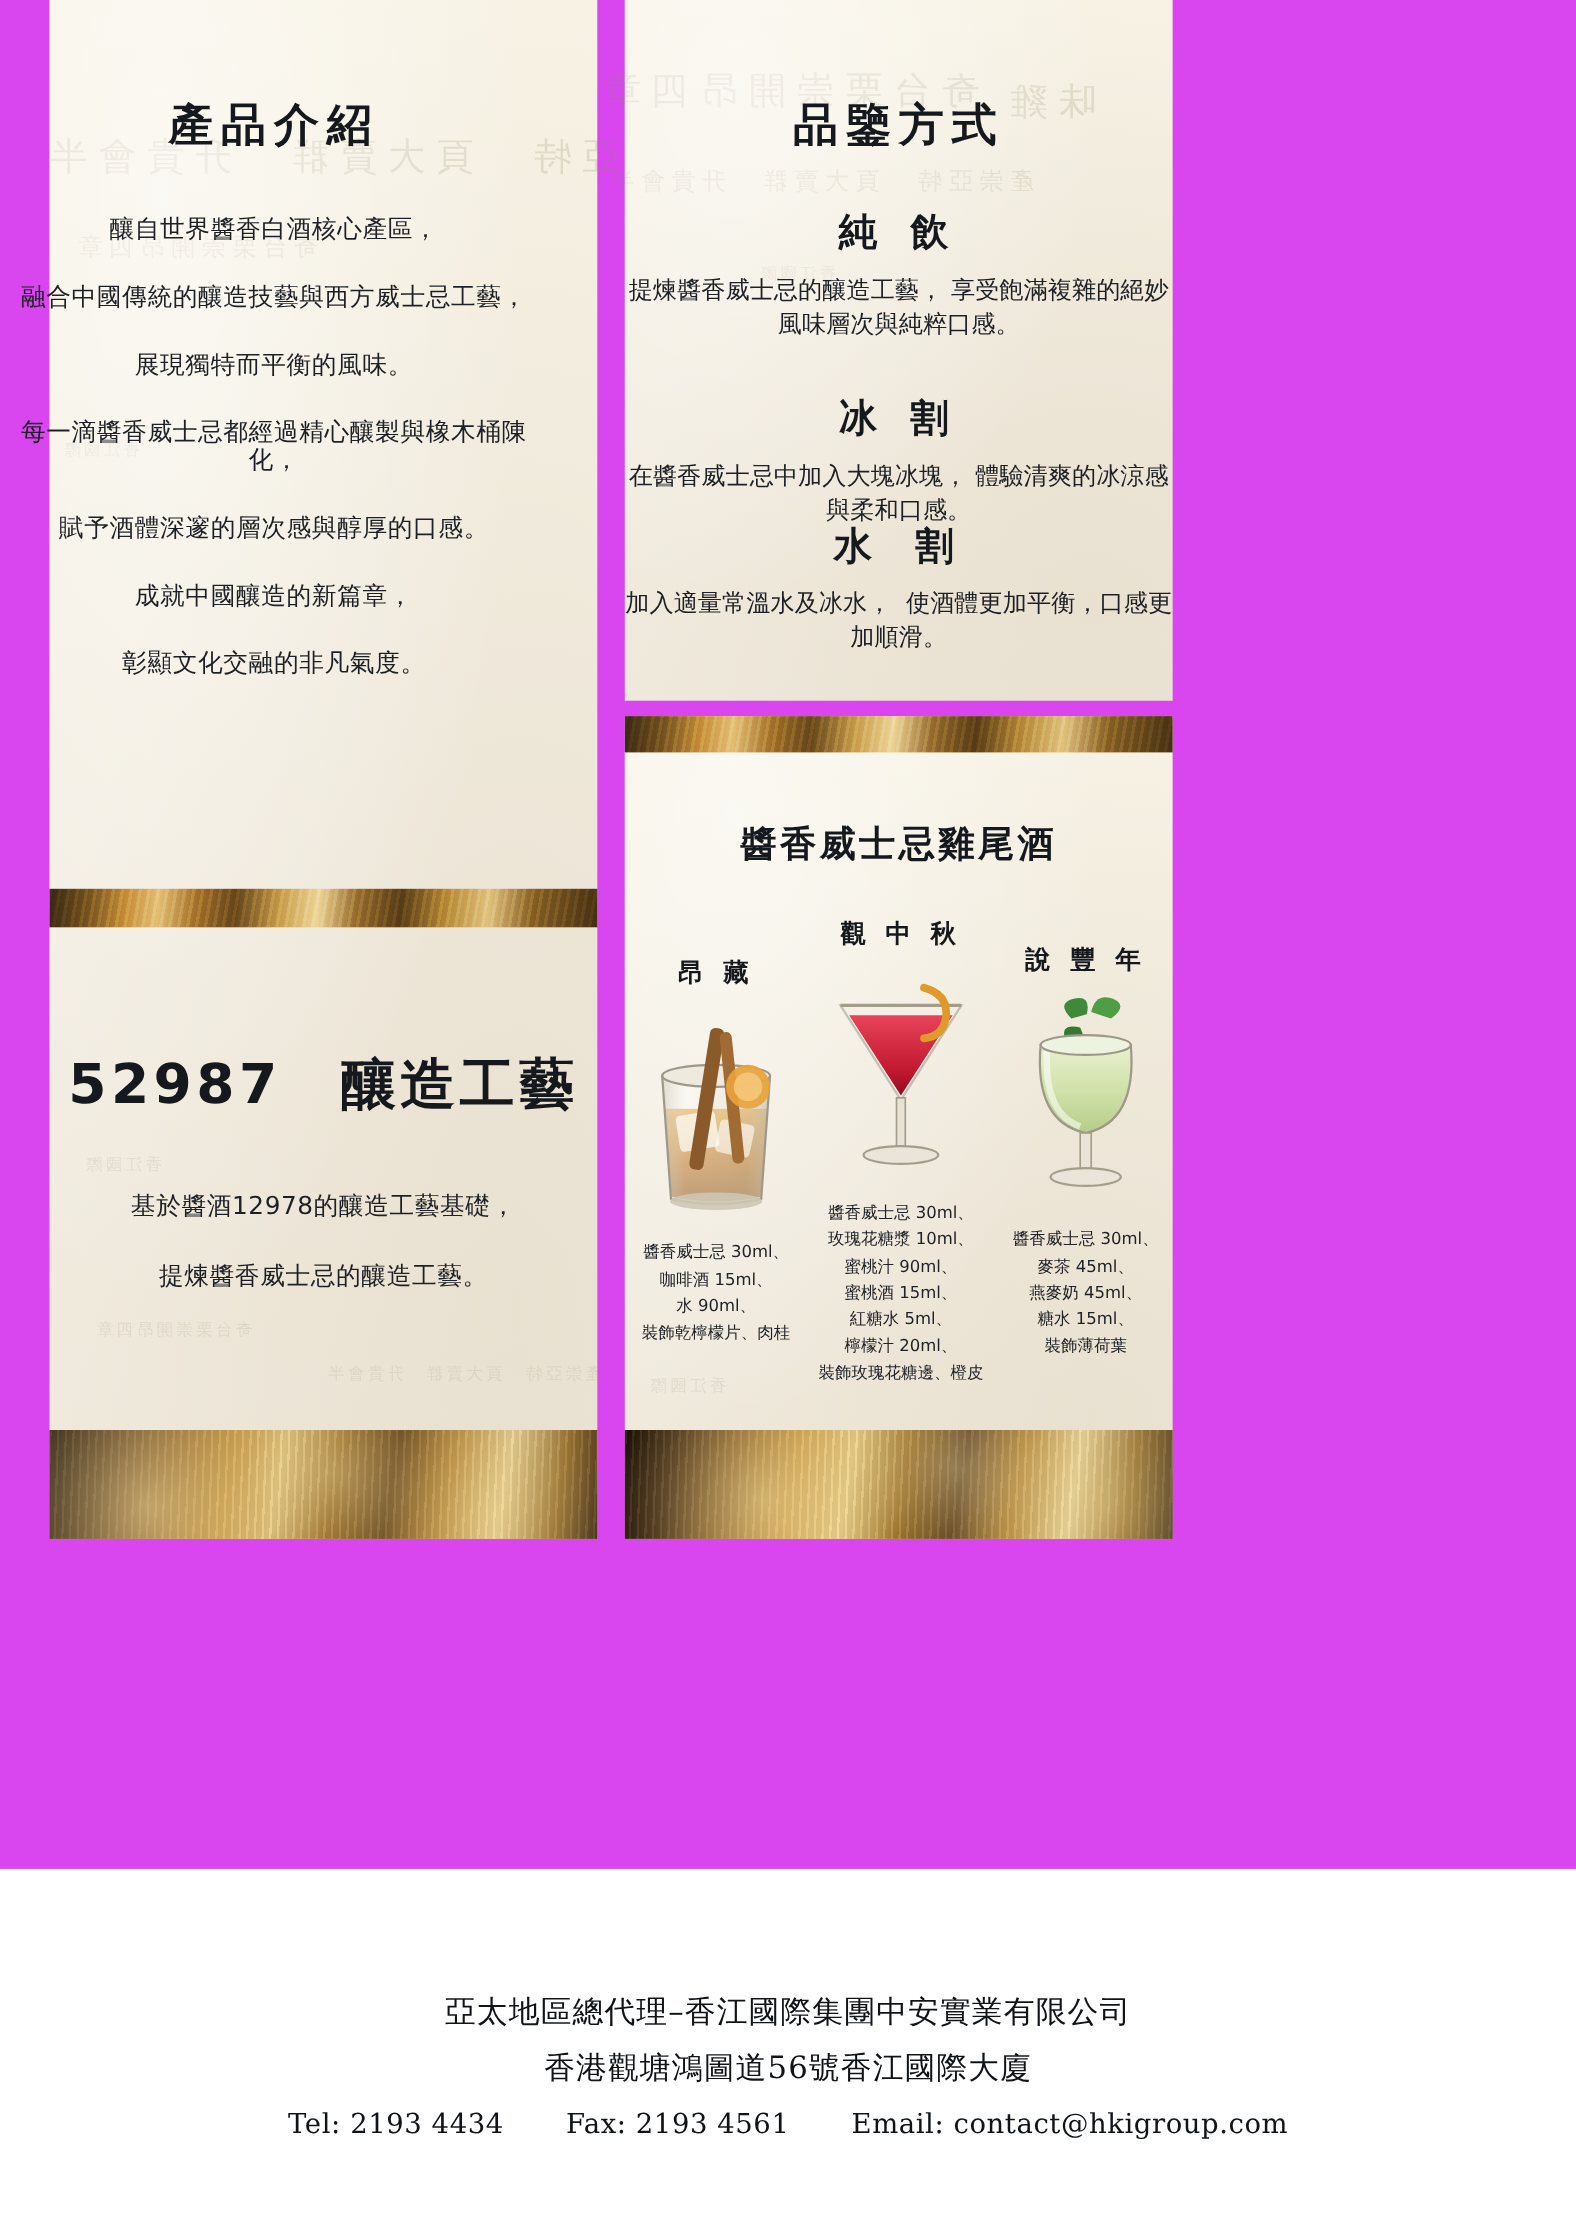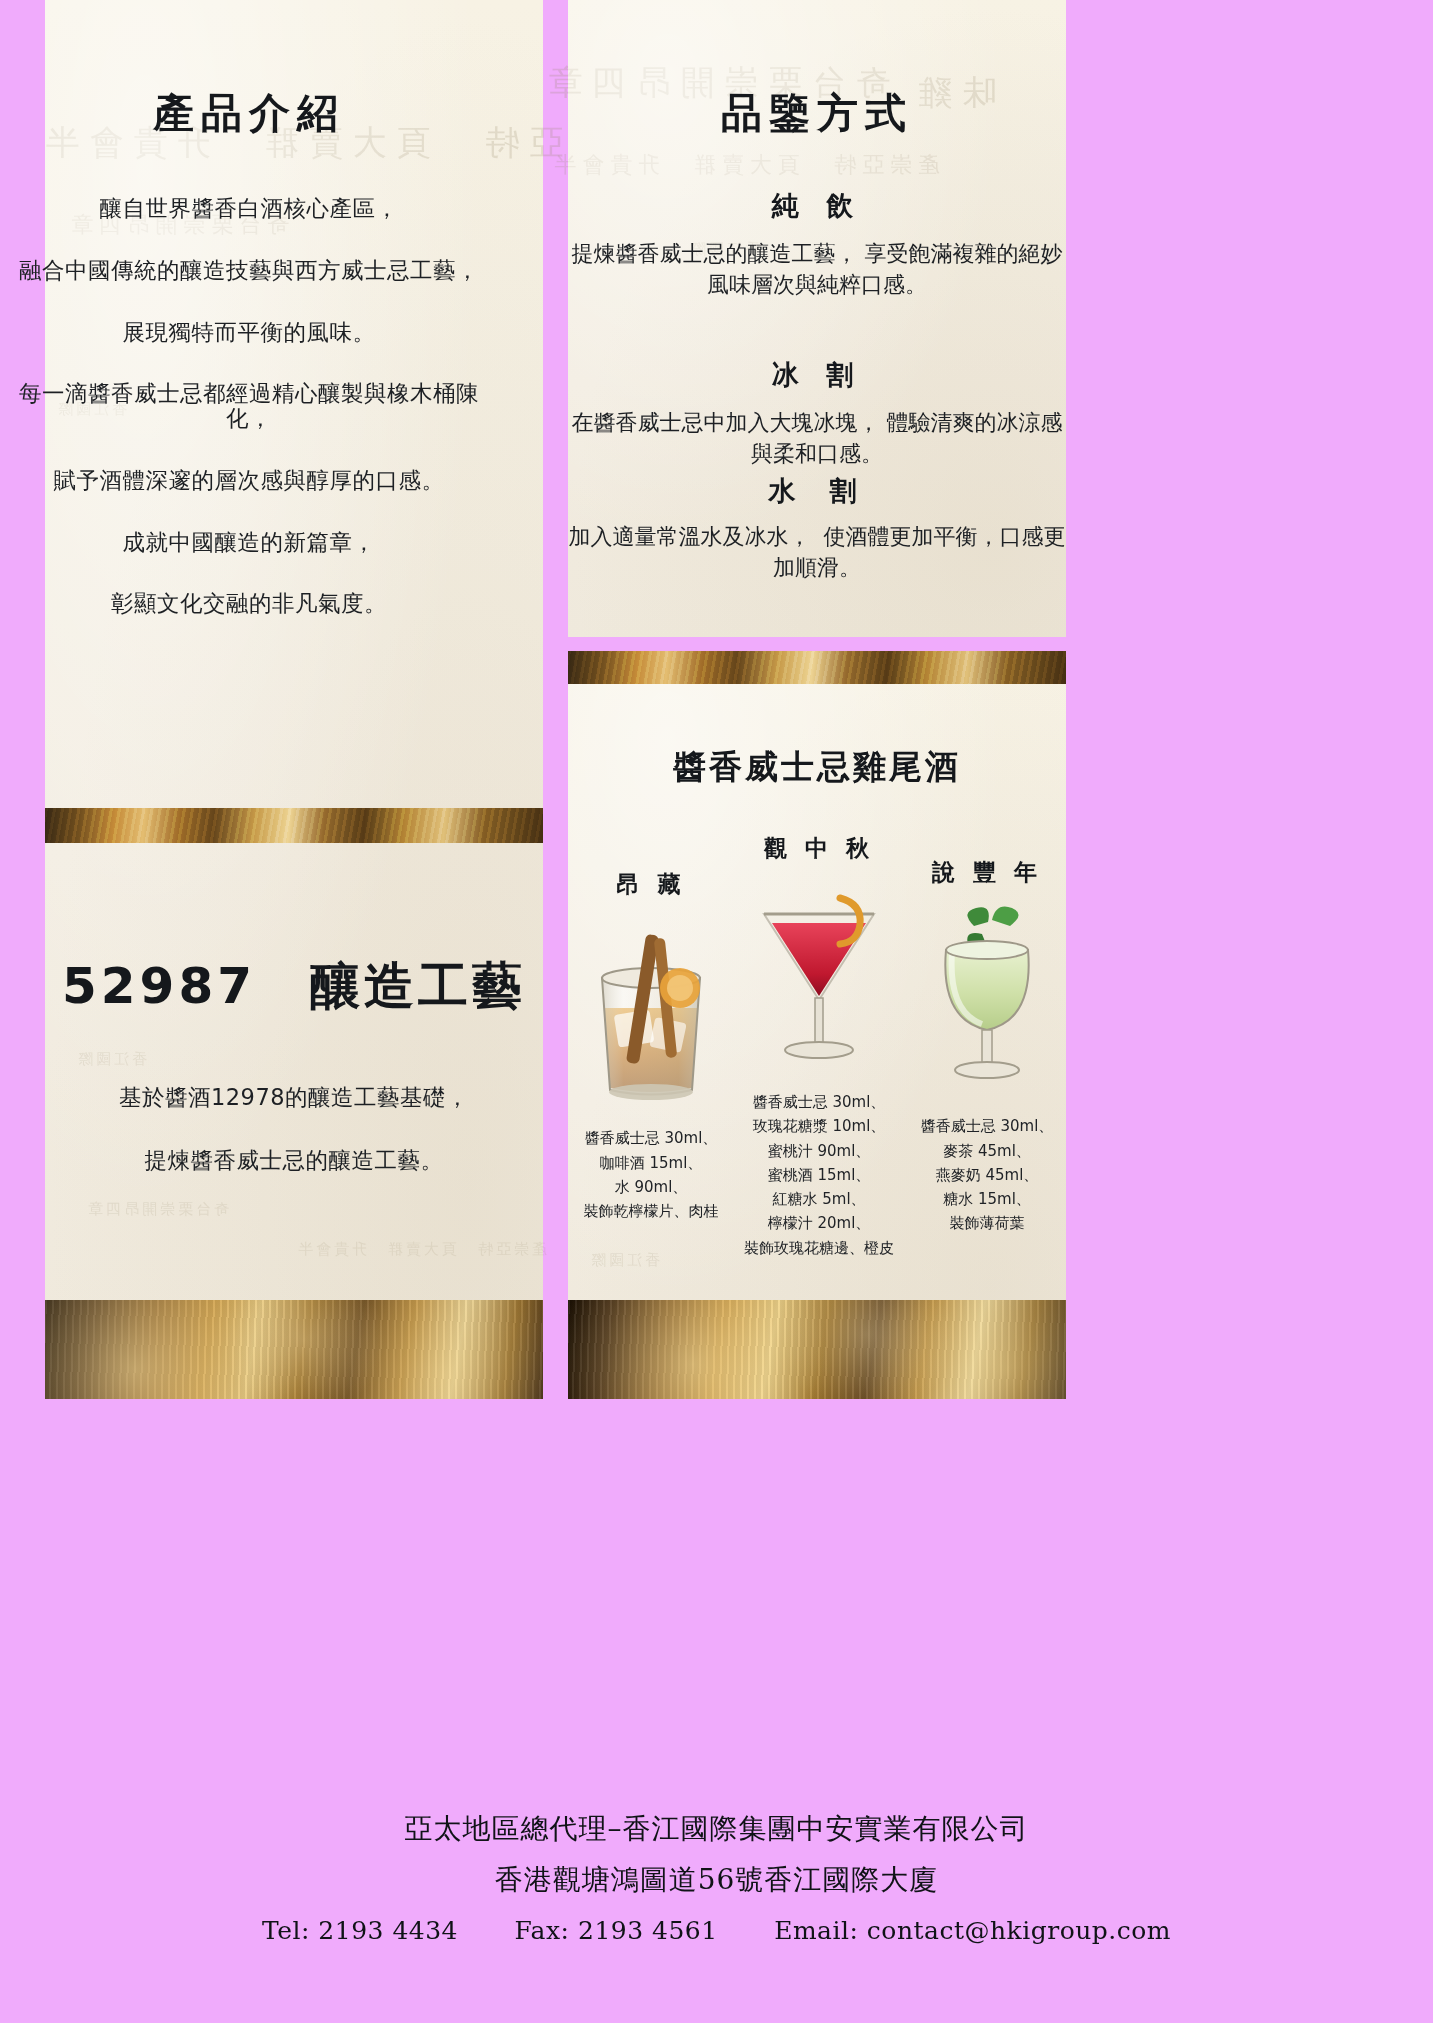"產品介紹" .page { background: #f0abfc -> #d946ef; height: 2023px -> 1699px }
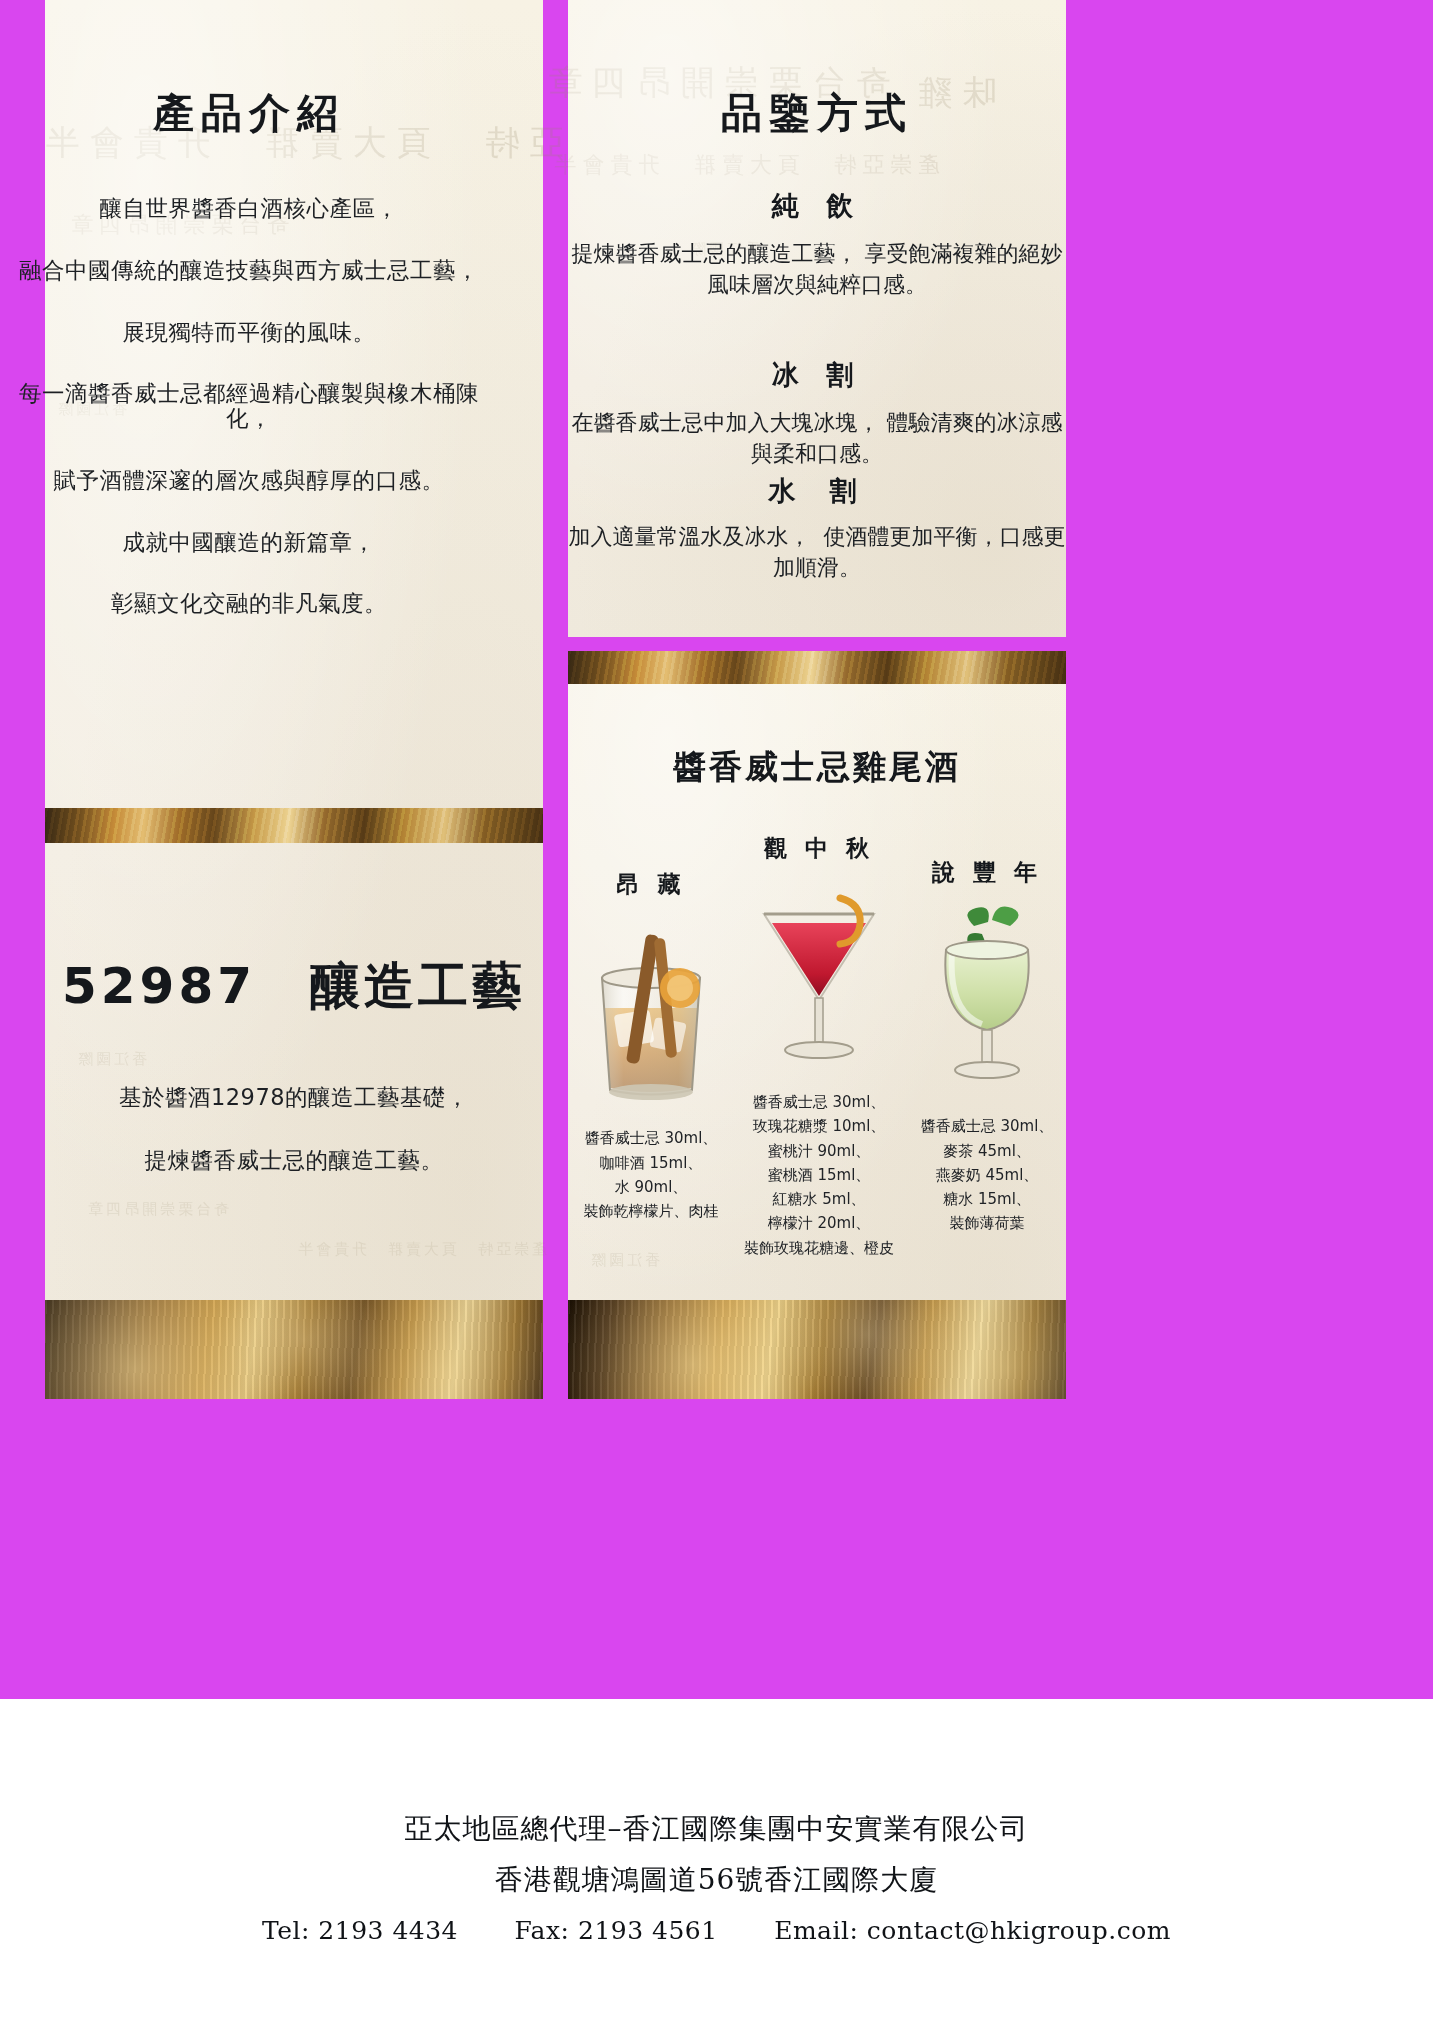"純 飲" .taste-h { font-size: 27px -> 35px }
